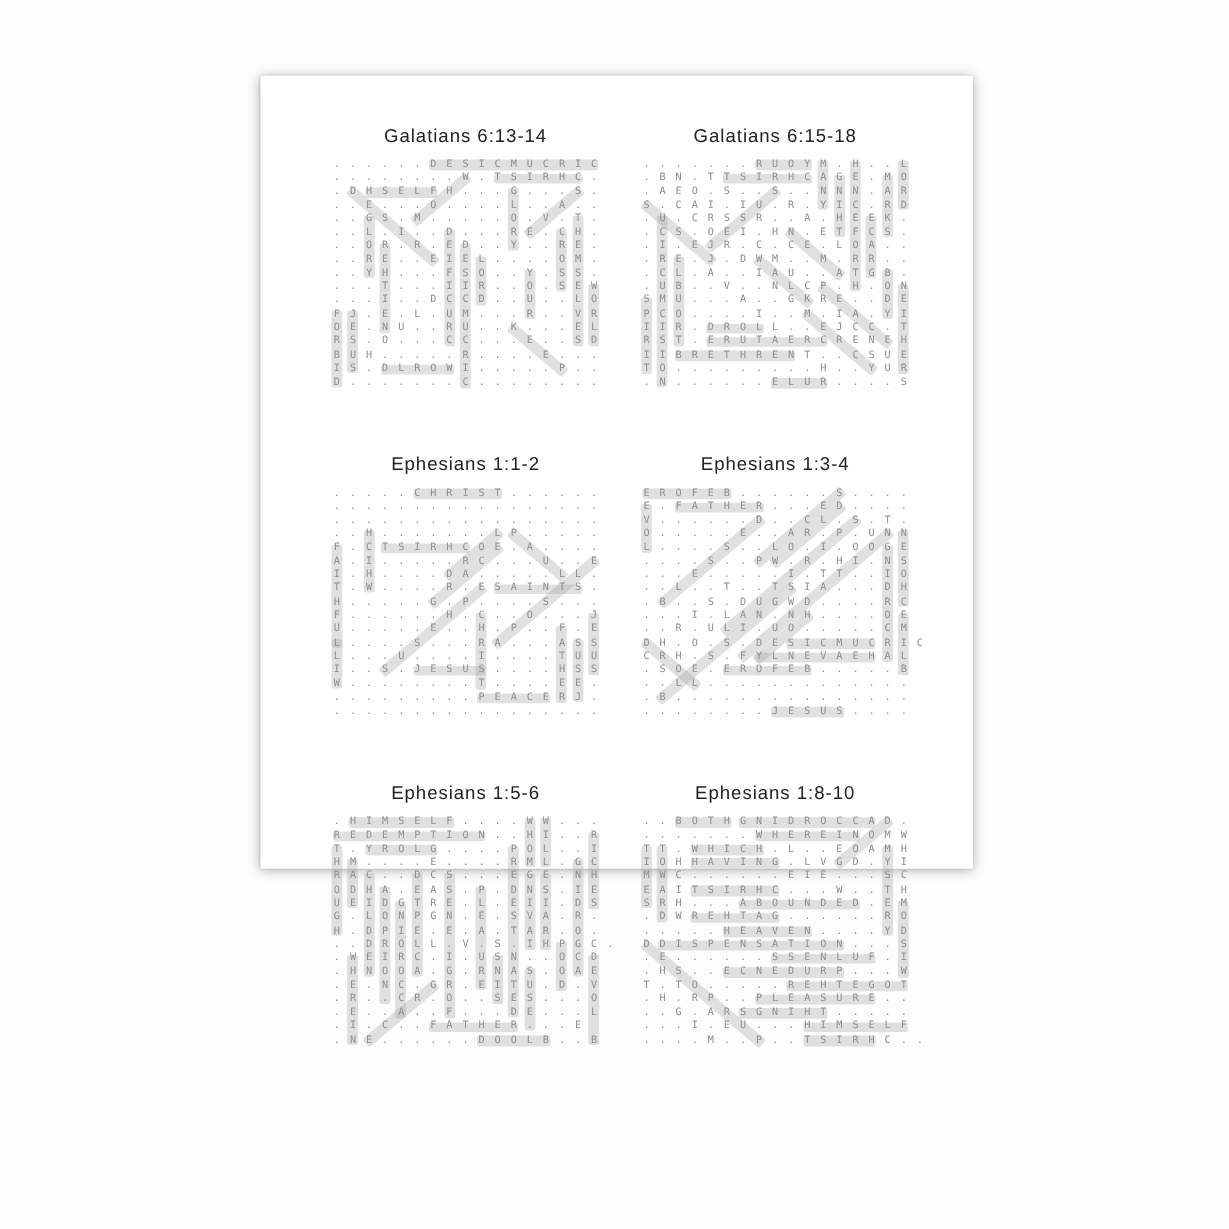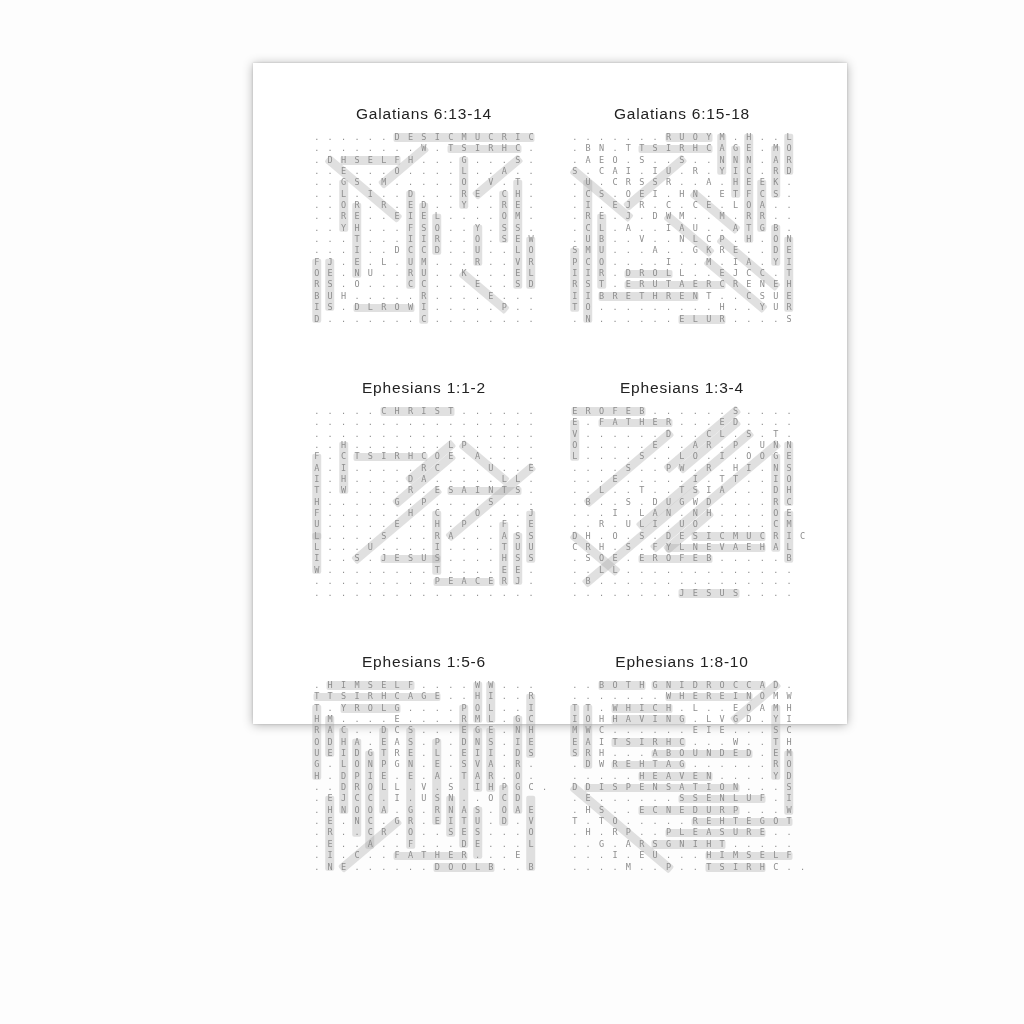"Galatians 6:13-14" .page { margin-left: 36px -> none }
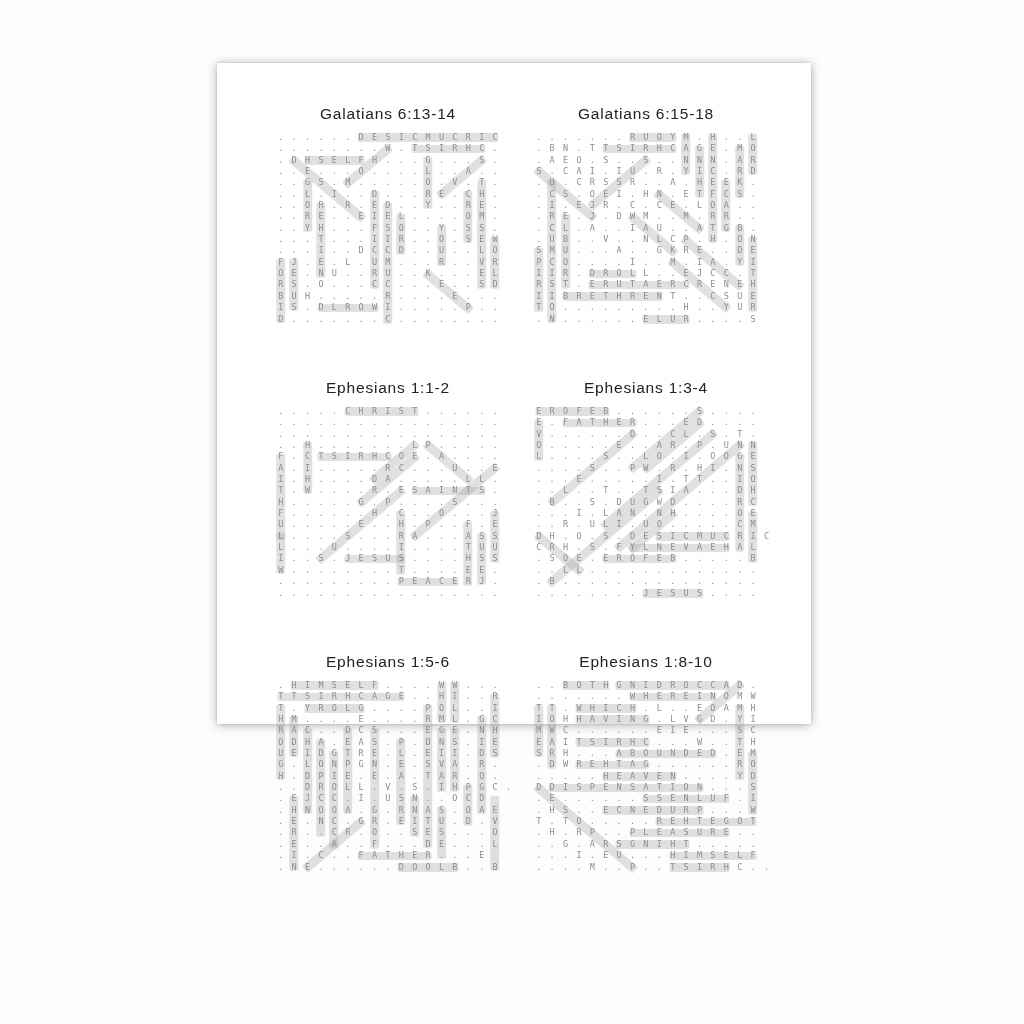"TTSIRHCAGE..HI..R" div.wsrow { text: TTSIRHCAGE..HI..R -> REDEMPTION..HI..R }
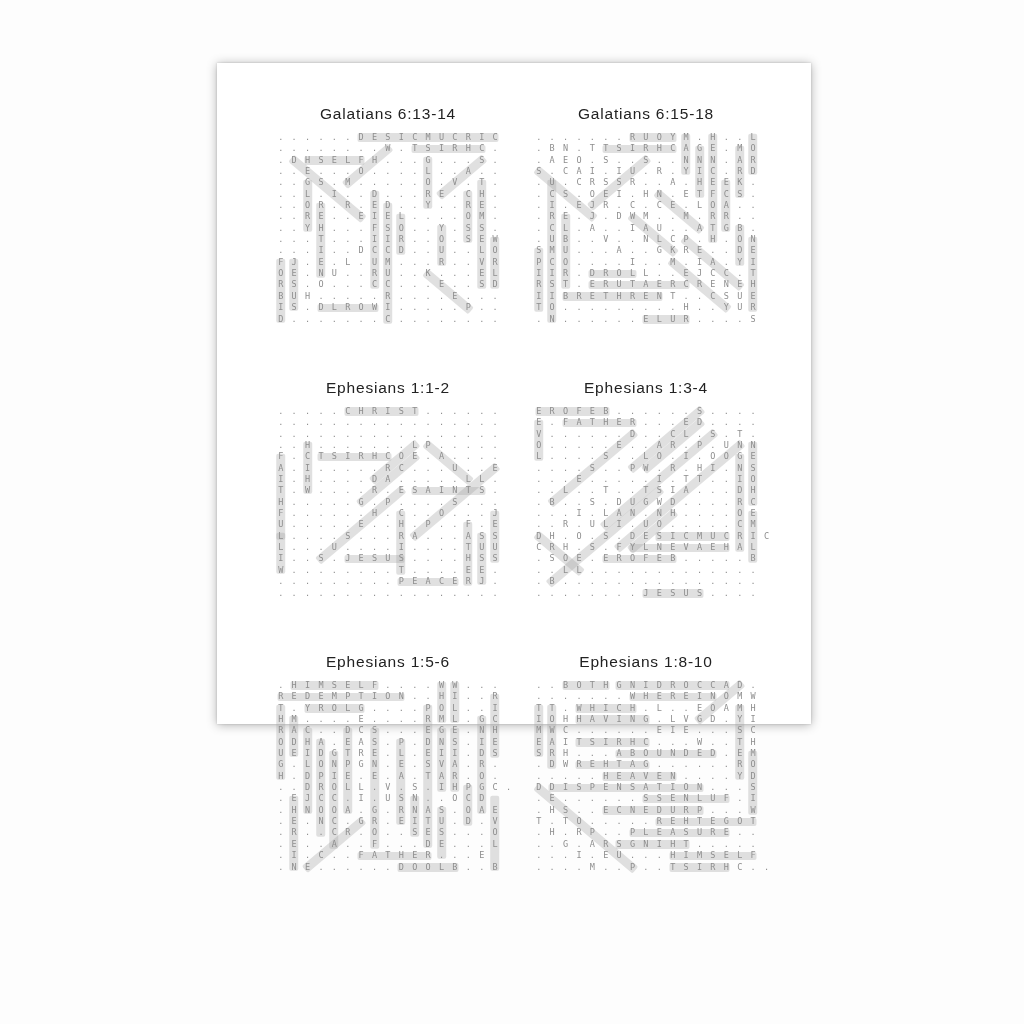".EJCC.I.USN..OCD" div.wsrow { text: .EJCC.I.USN..OCD -> .WEIRC.I.USN..OCD }
